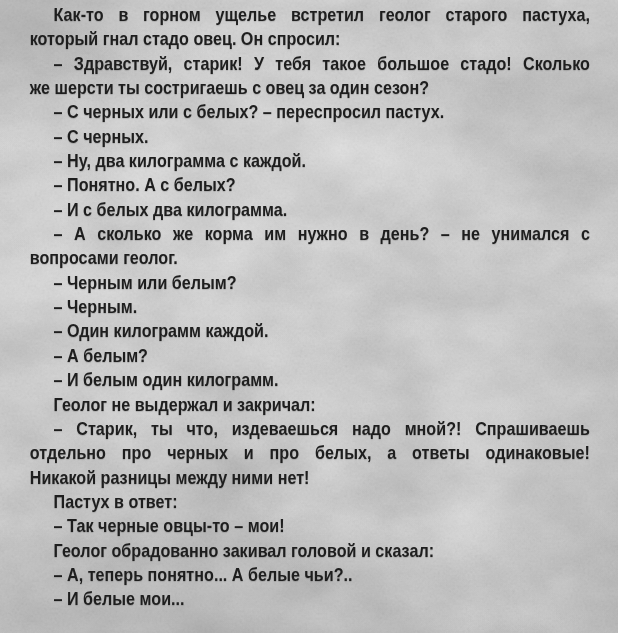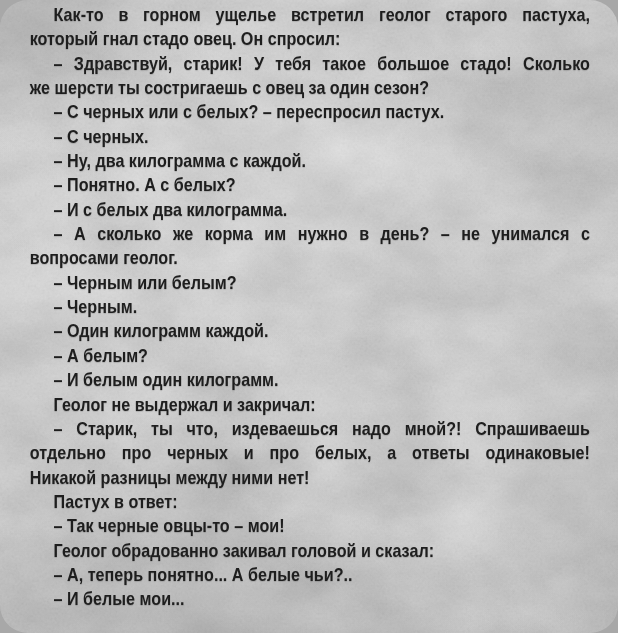"Как-то в горном ущелье встретил" .page { border-radius: 28px -> none }
